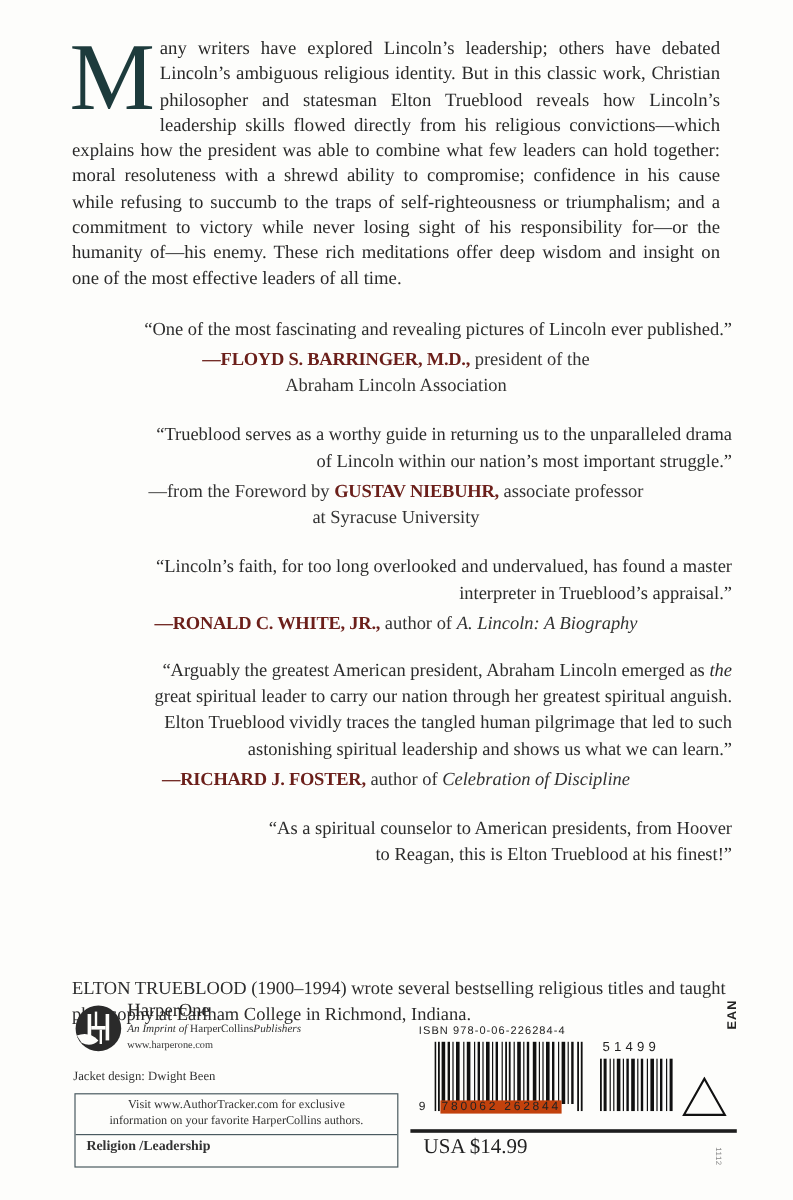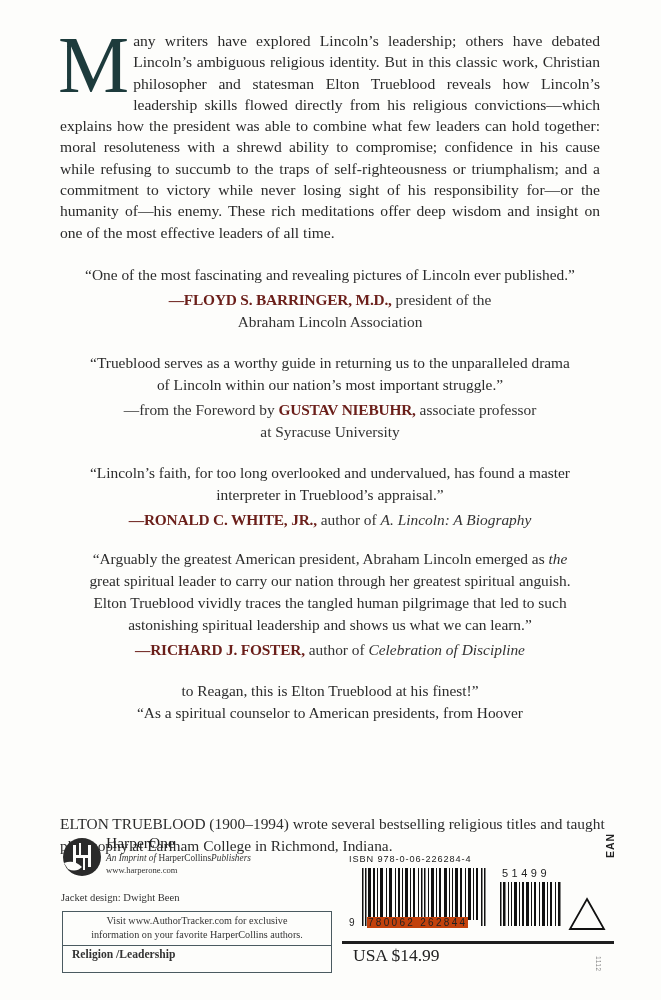"“One of the most fascinating" .quote { text-align: none -> right }
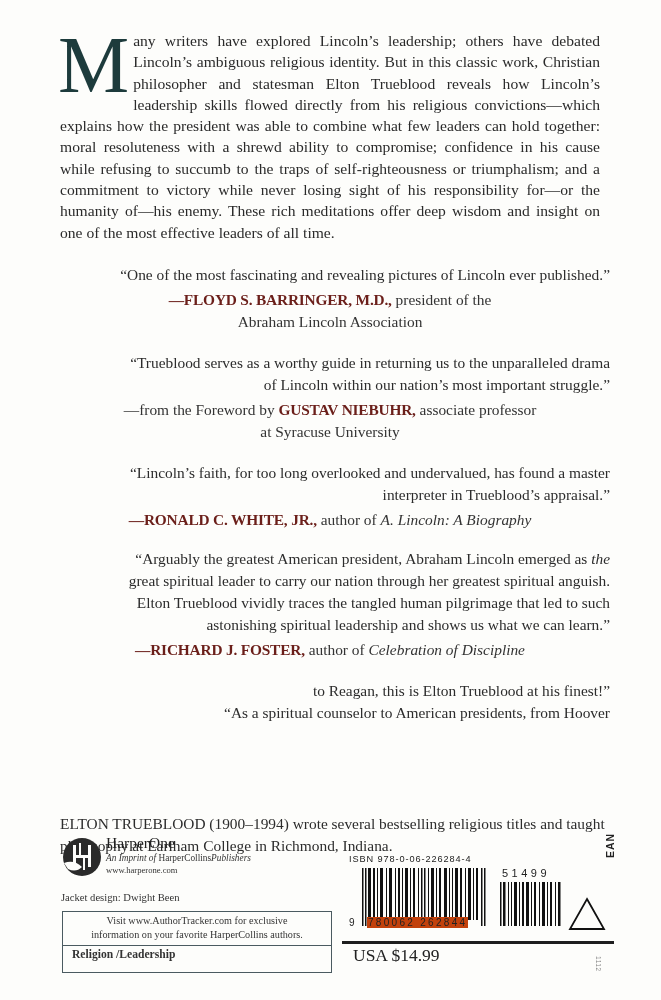"to Reagan, this is Elton" div.quote { order: before "“As a spiritual counselor to" -> after "“As a spiritual counselor to" }
